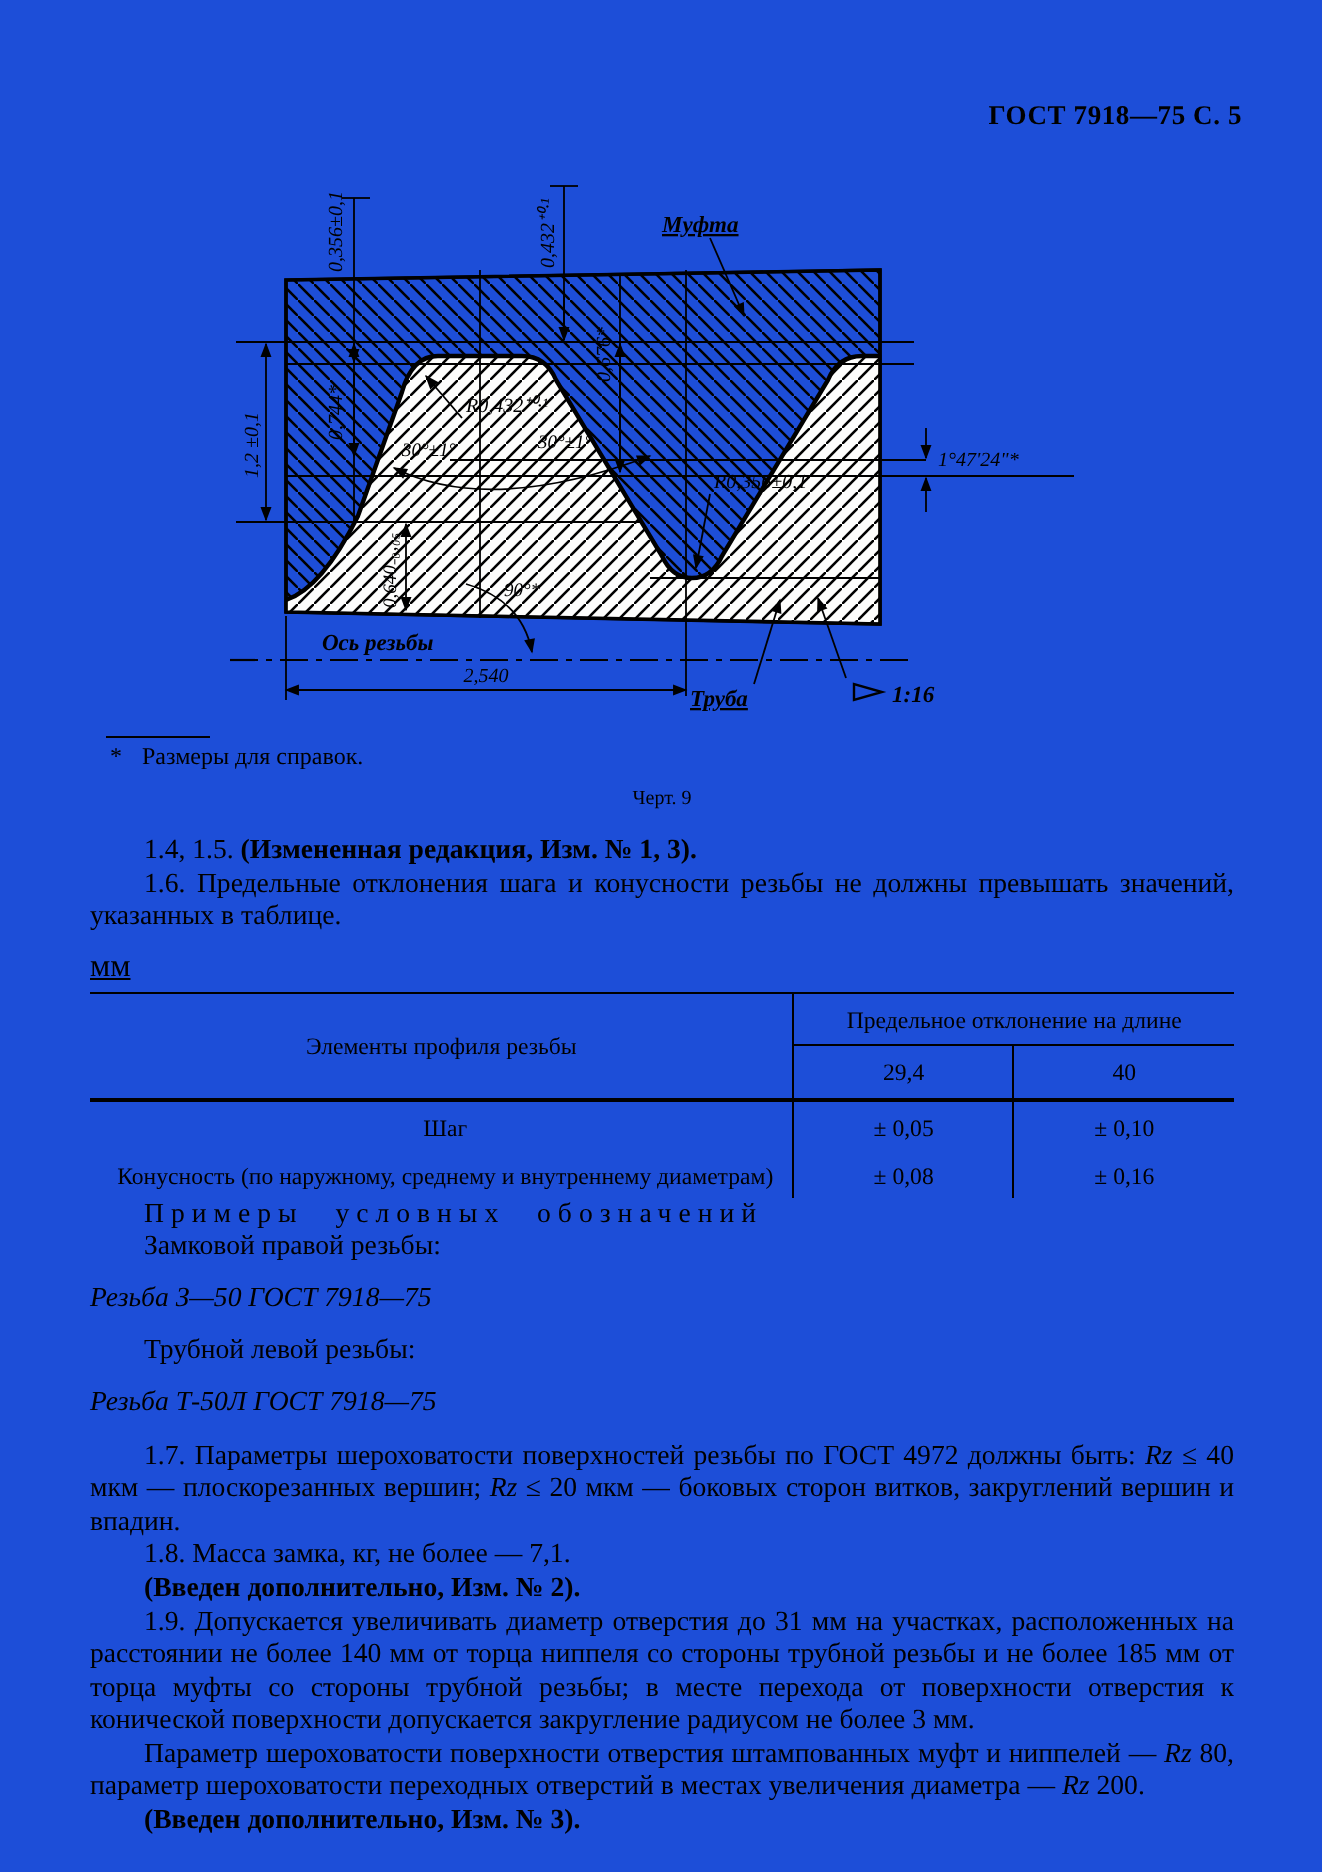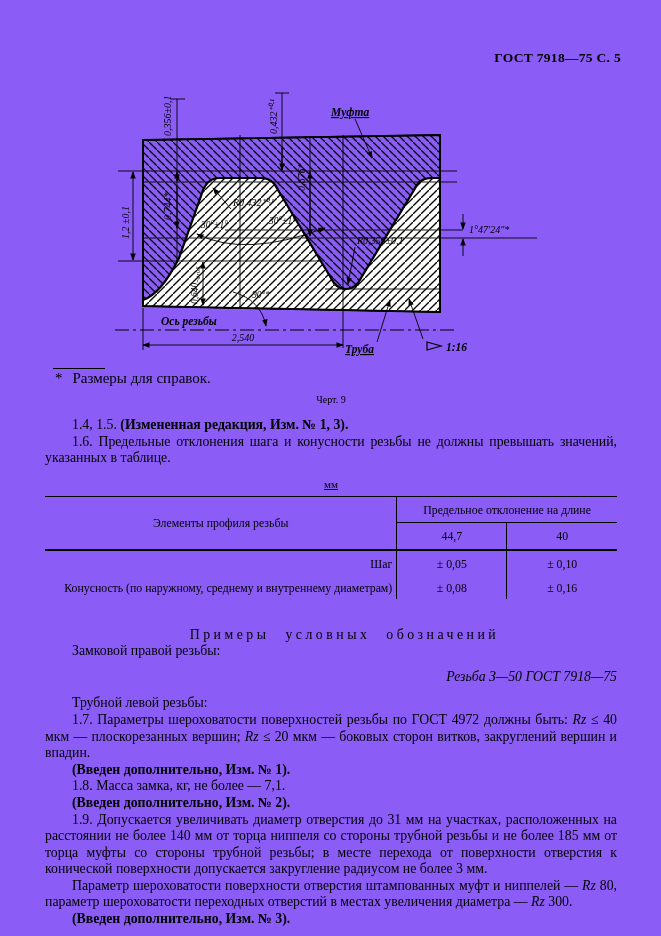"ГОСТ 7918—75 С. 5" .page { background: #8b5cf6 -> #1d4ed8 }
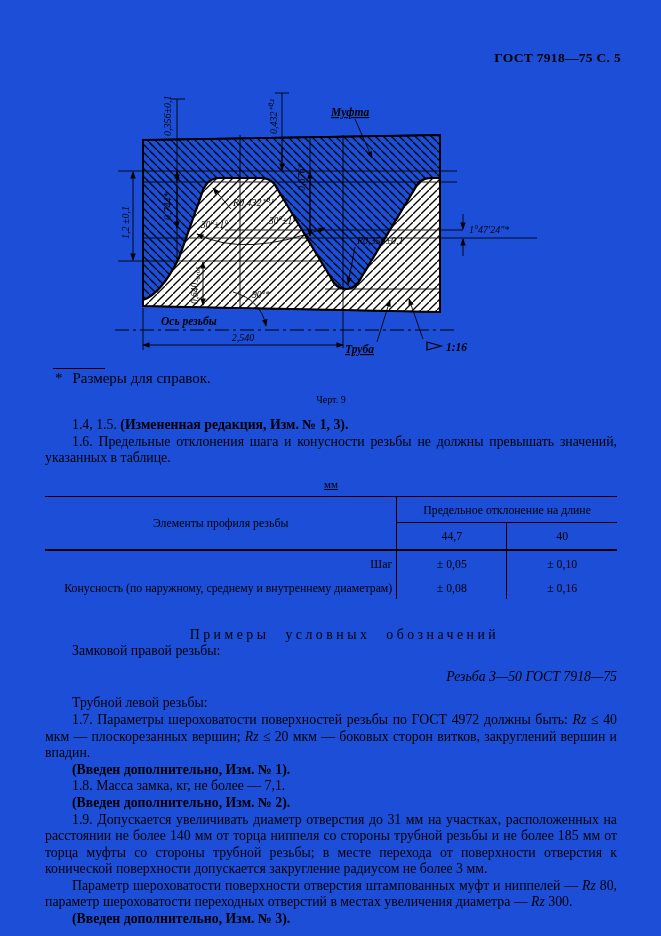"* Размеры для справок." .footnote { font-size: 15px -> 12px }
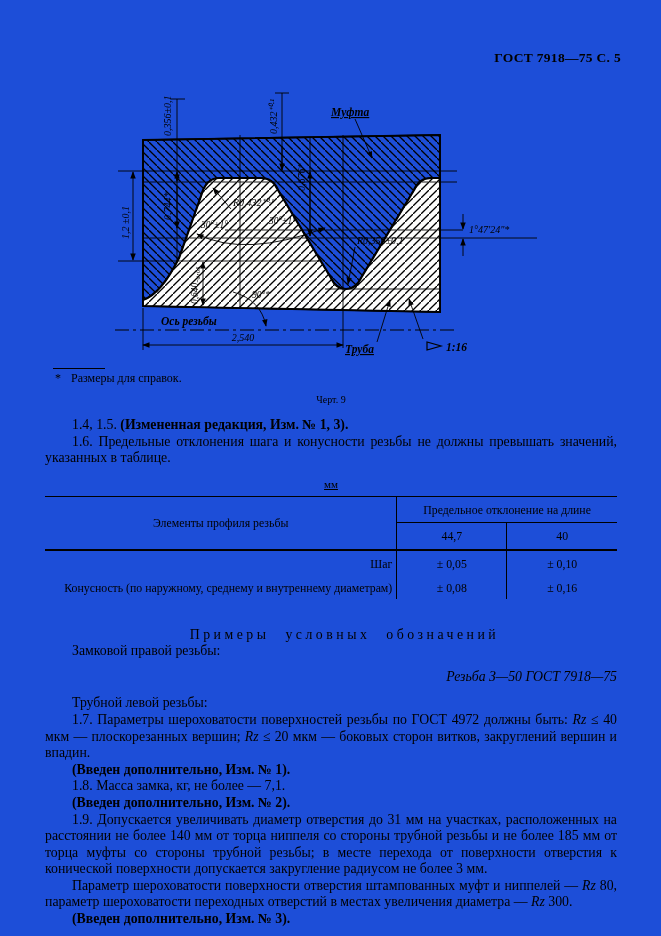"мм" .unit { font-size: 11px -> 16px; text-align: center -> left }
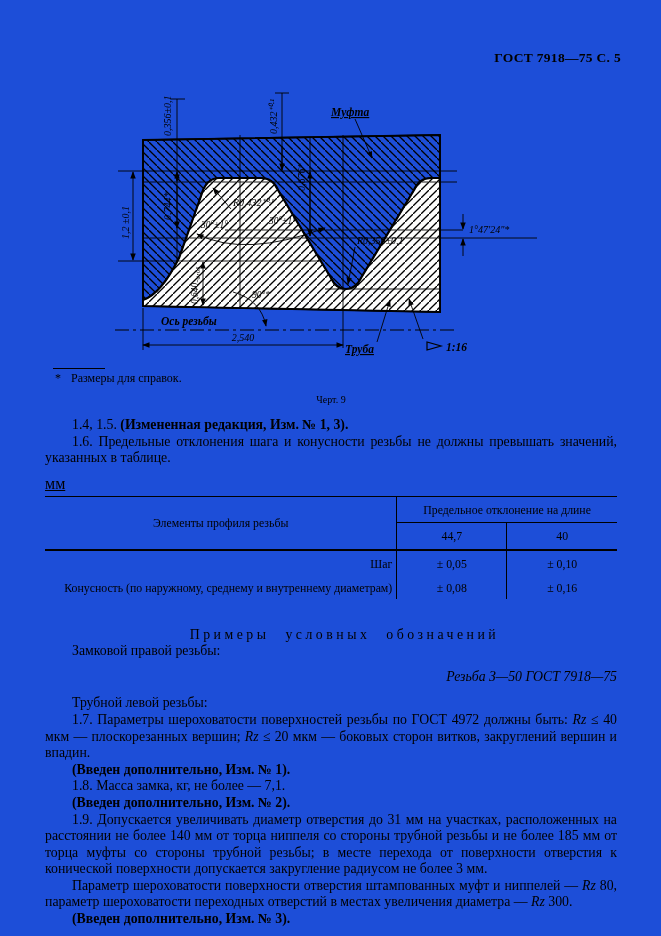"44,7" th.sub { text: 44,7 -> 29,4 }
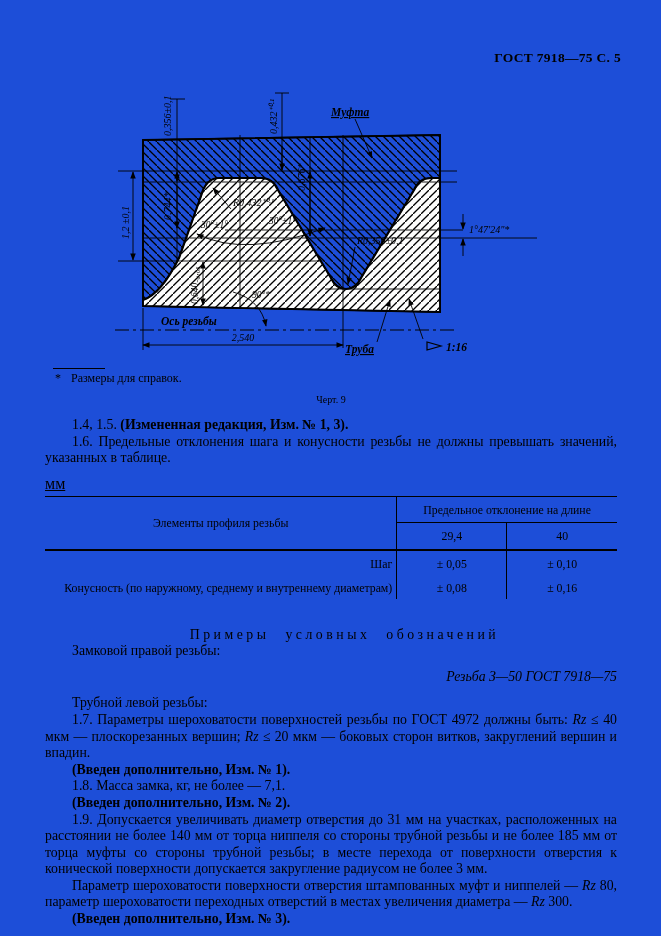"Шаг" td.c1 { text-align: right -> center }
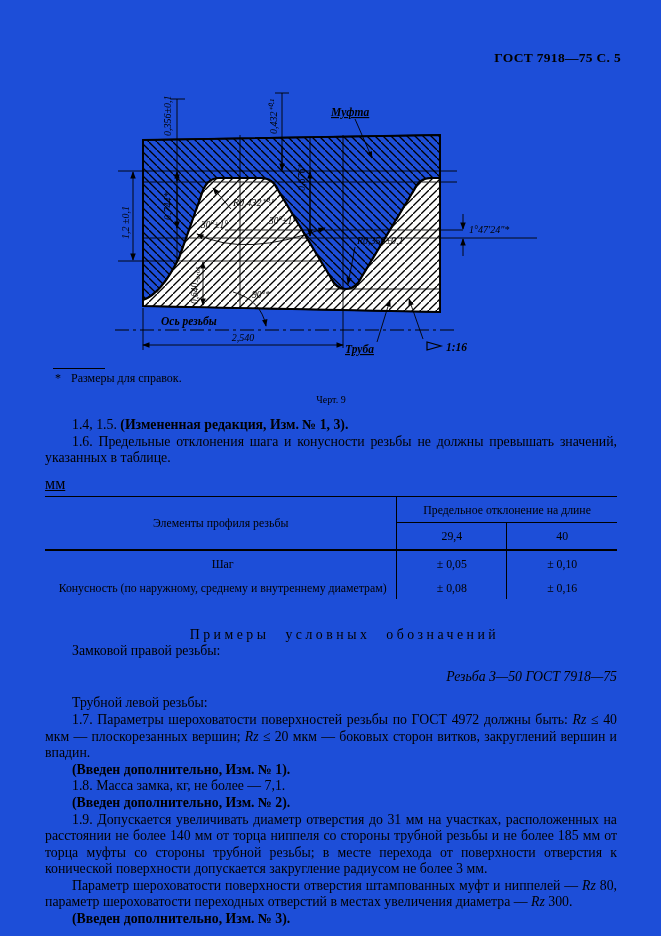"Примеры условных обозначений" .ex-heading { margin-top: 28px -> 0; text-align: center -> left }
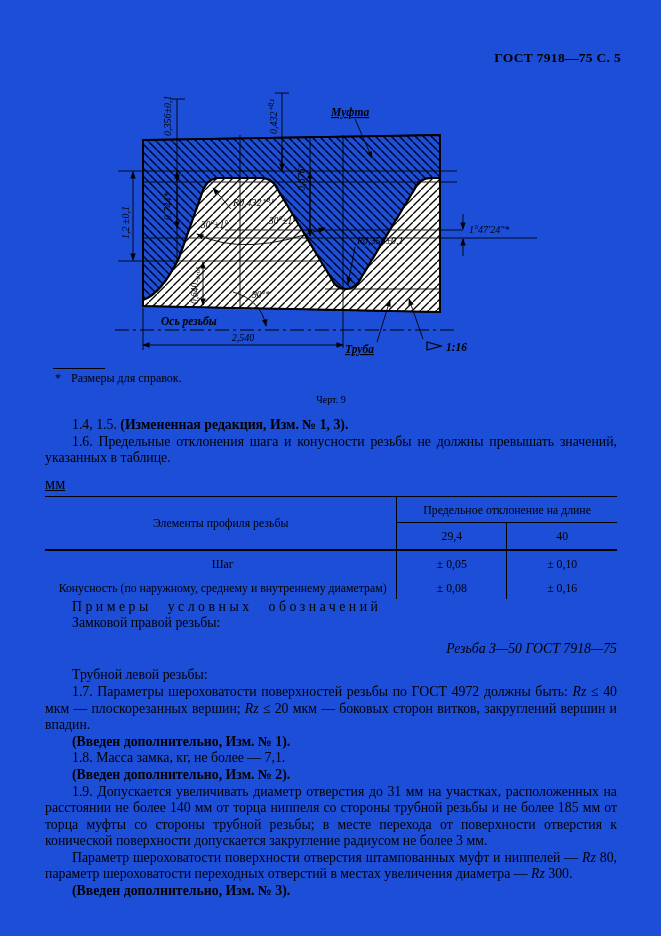"Резьба З—50 ГОСТ 7918—75" .designation { text-align: right -> left }
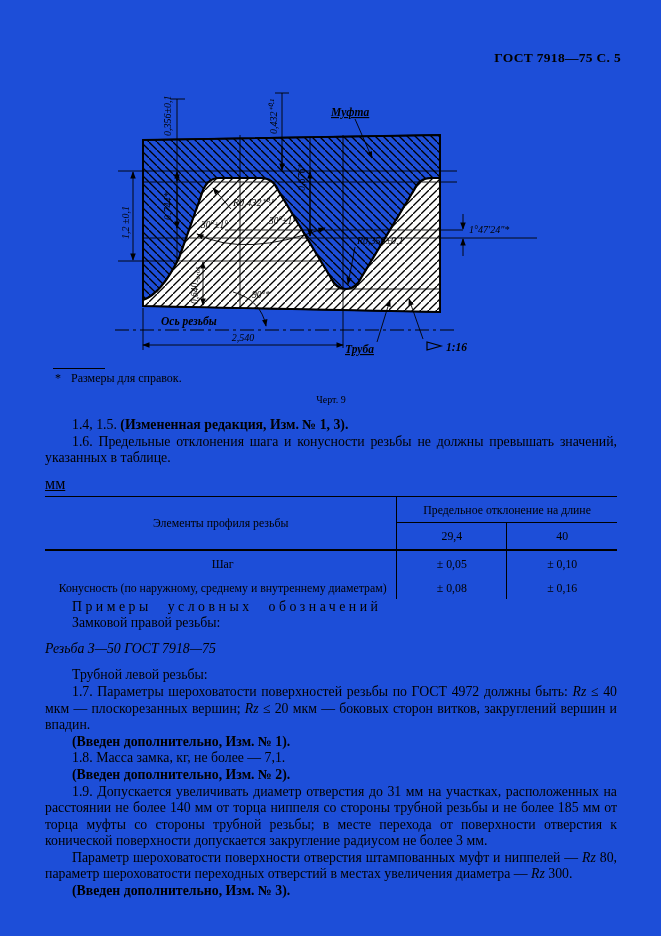"Резьба Т-50Л ГОСТ 7918—75" p.designation { html: none -> <p>Резьба Т-50Л ГОСТ 7918—75</p> }
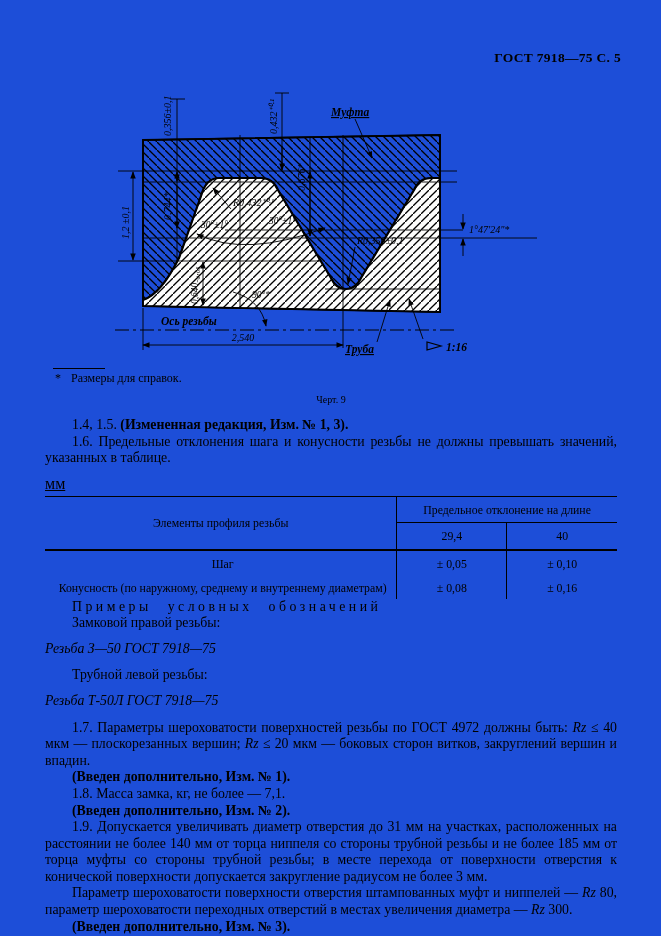"(Введен дополнительно, Изм. № 1)." p.ind { html: <p>(Введен дополнительно, Изм. № 1).</p> -> none }
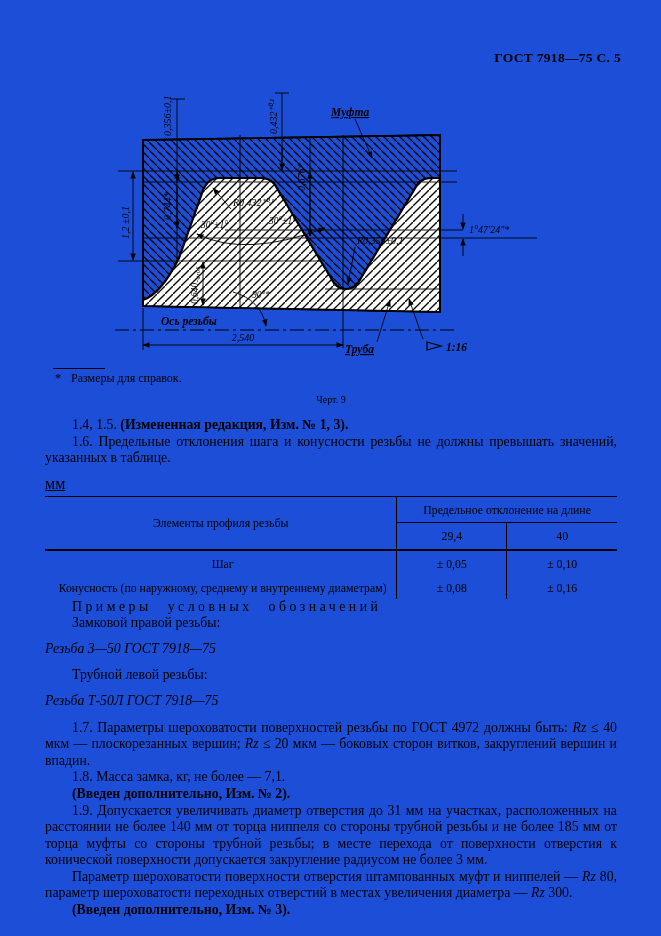"300." span { text: 300 -> 200 }
